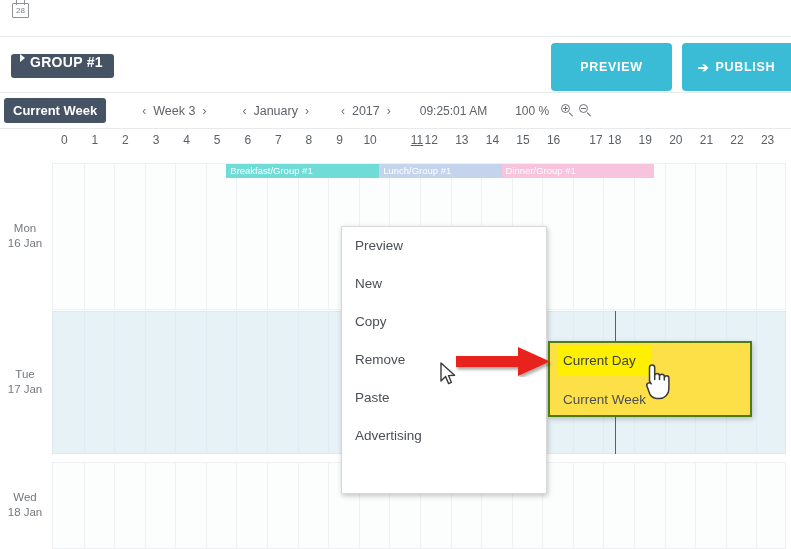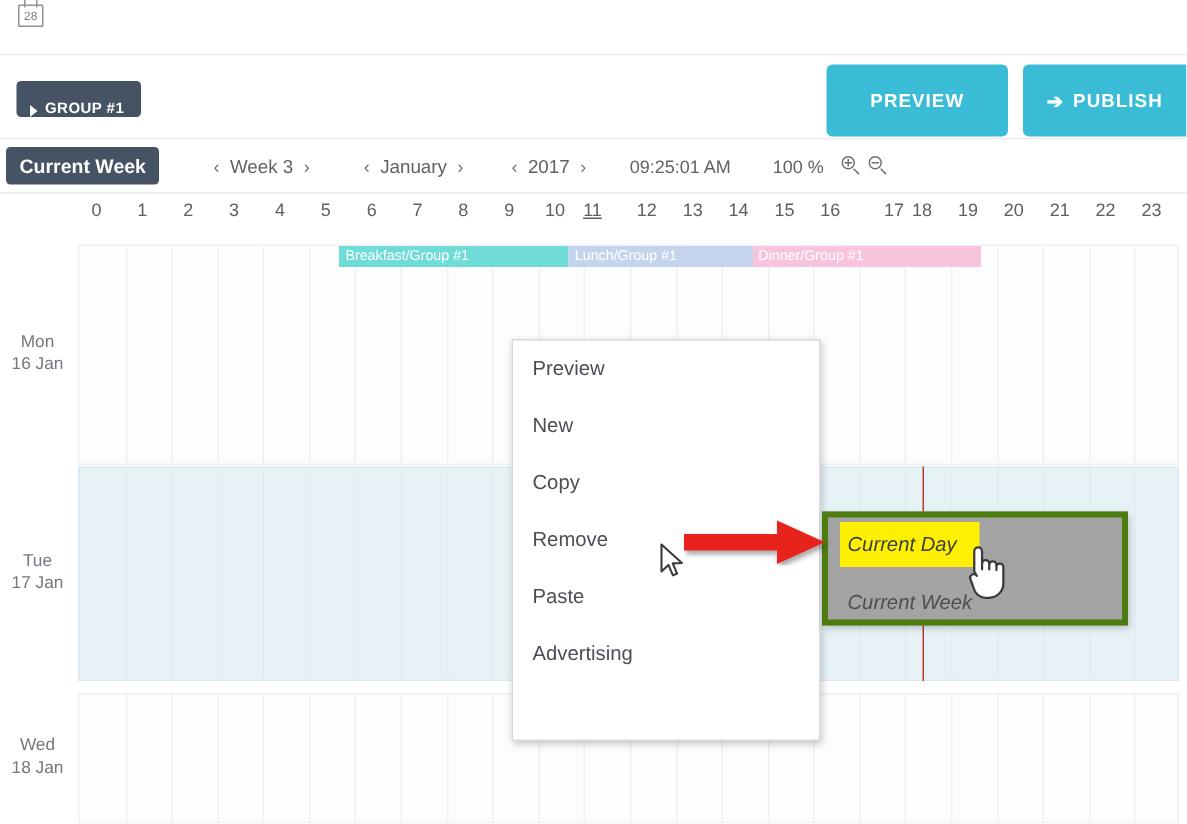"GROUP #1" .group-btn { align-items: flex-end -> flex-start; font-size: 10px -> 14px }
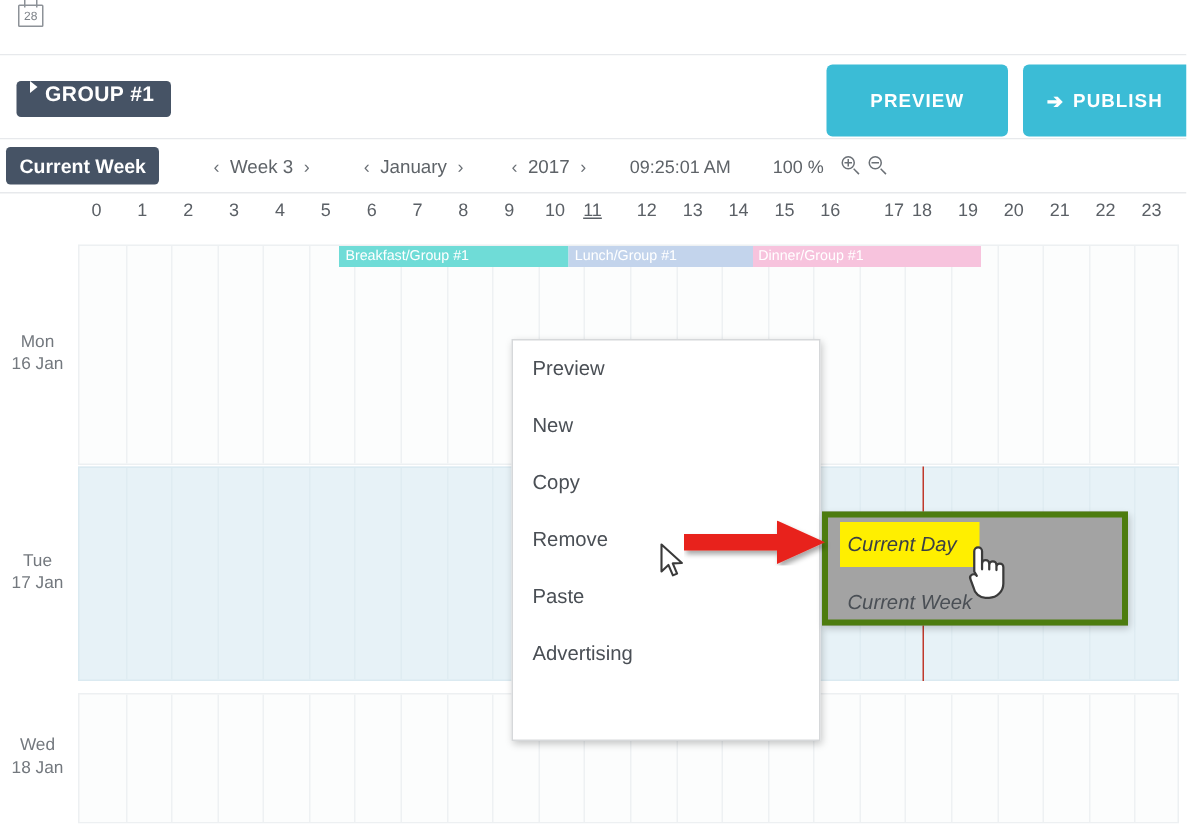"11" span.hour-label { left: 383px -> 405px }
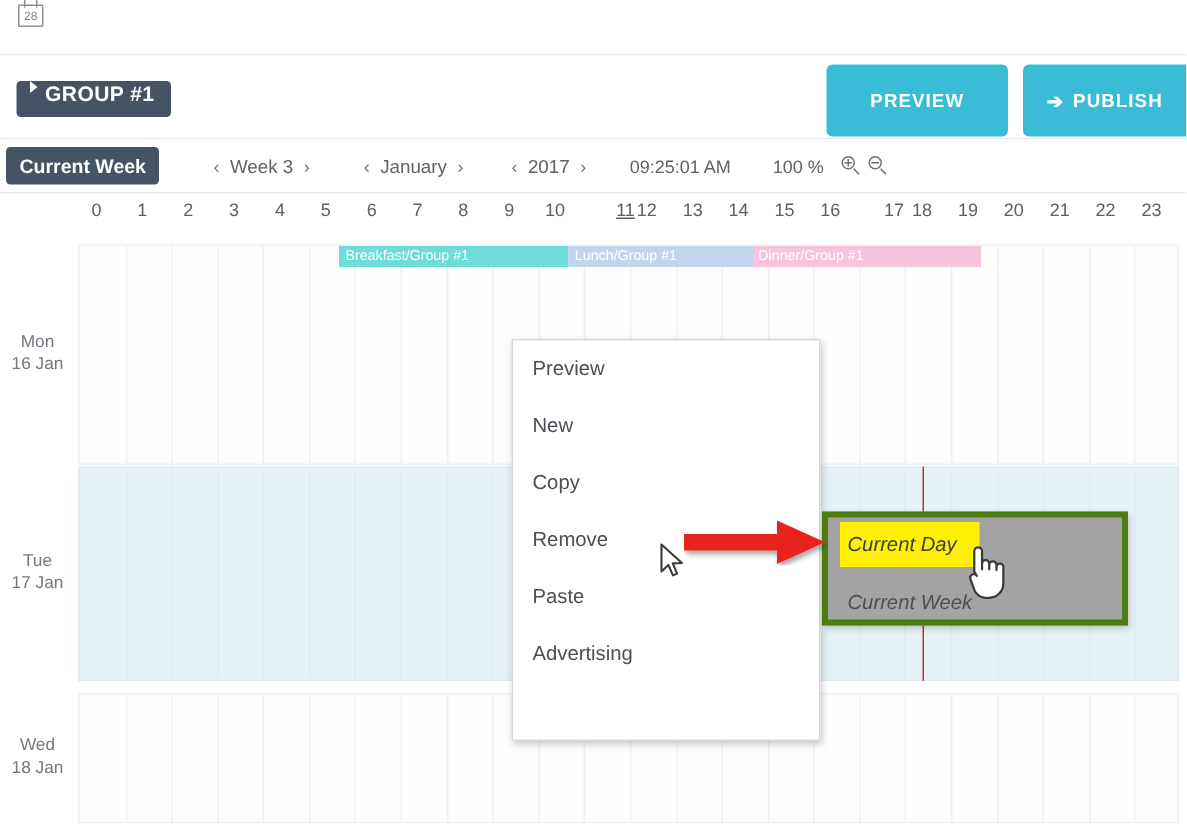"Current Day" .submenu { background: #a3a3a3 -> #fde047; border: 4px solid #4d7c0f -> 2px solid #4d7c0f; font-style: italic -> none }
